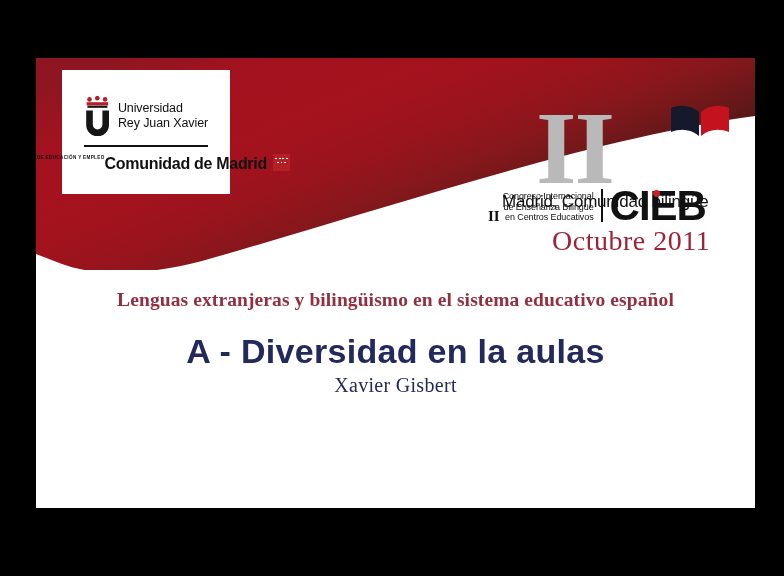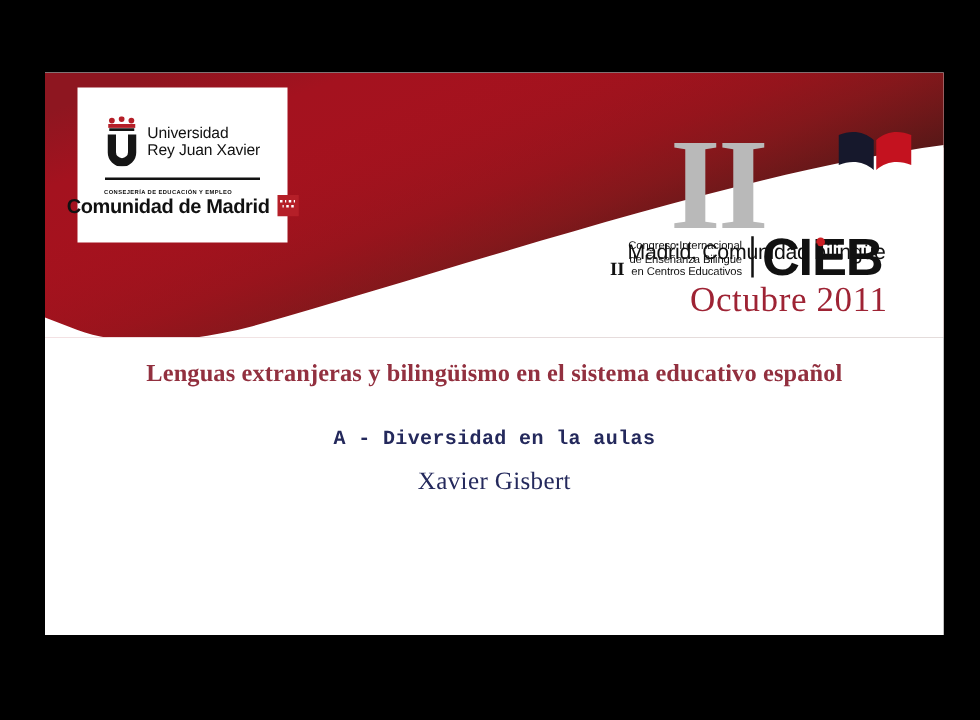"Comunidad de Madrid" .cam-texts { align-items: center -> flex-start; flex-direction: column -> row }
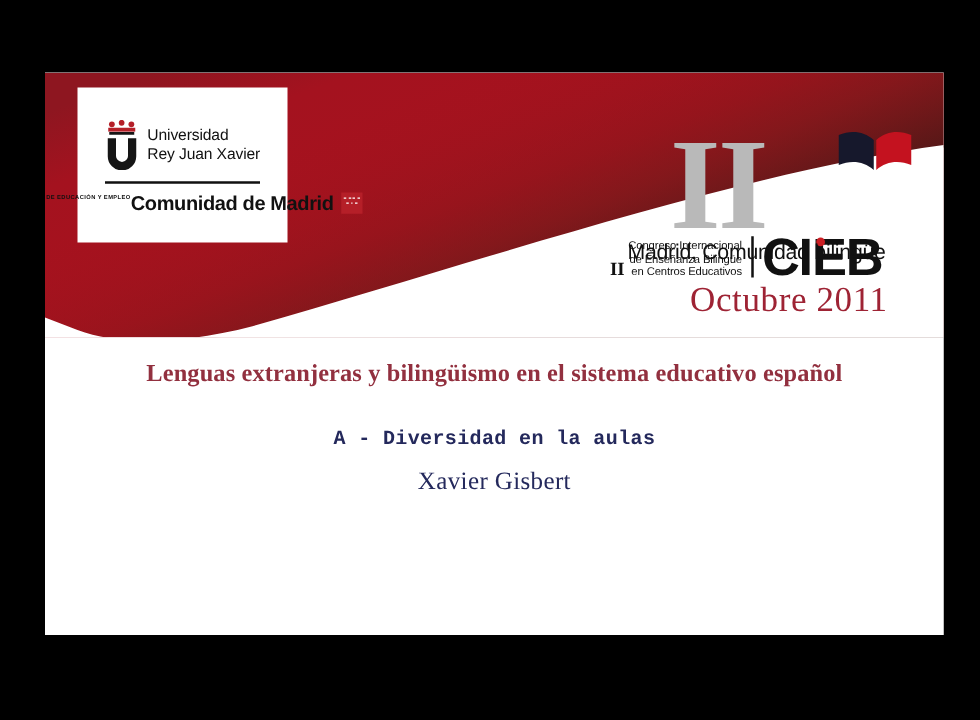"A - Diversidad en la" .sub-title { font-family: Liberation Mono, monospace -> Liberation Sans, sans-serif; font-size: 16px -> 34px }
